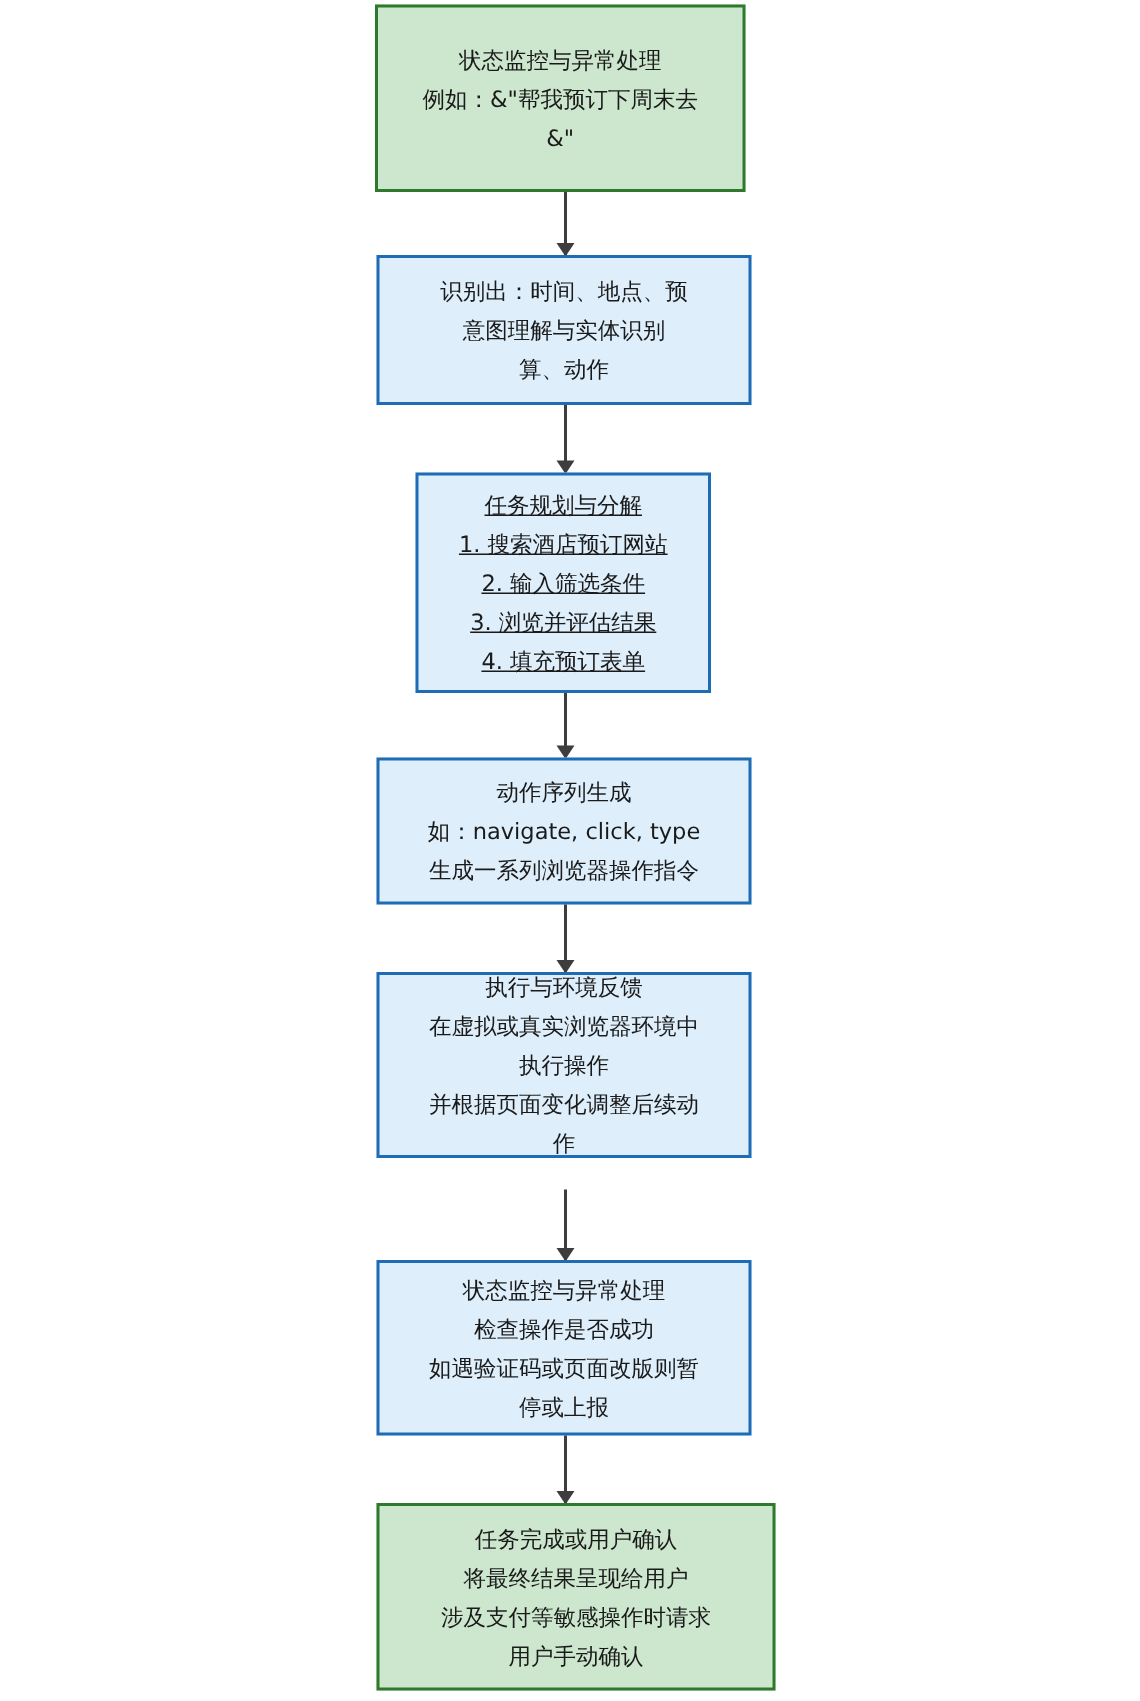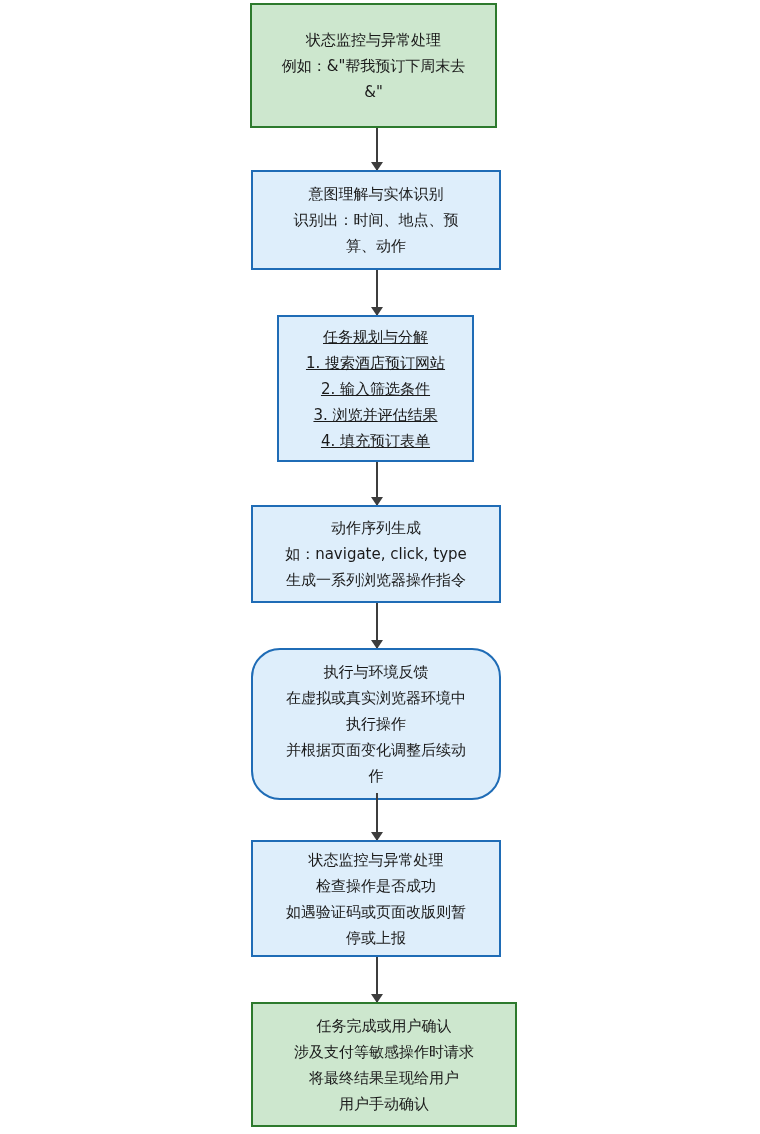"意图理解与实体识别" span.node-line { order: before "识别出：时间、地点、预" -> after "识别出：时间、地点、预" }
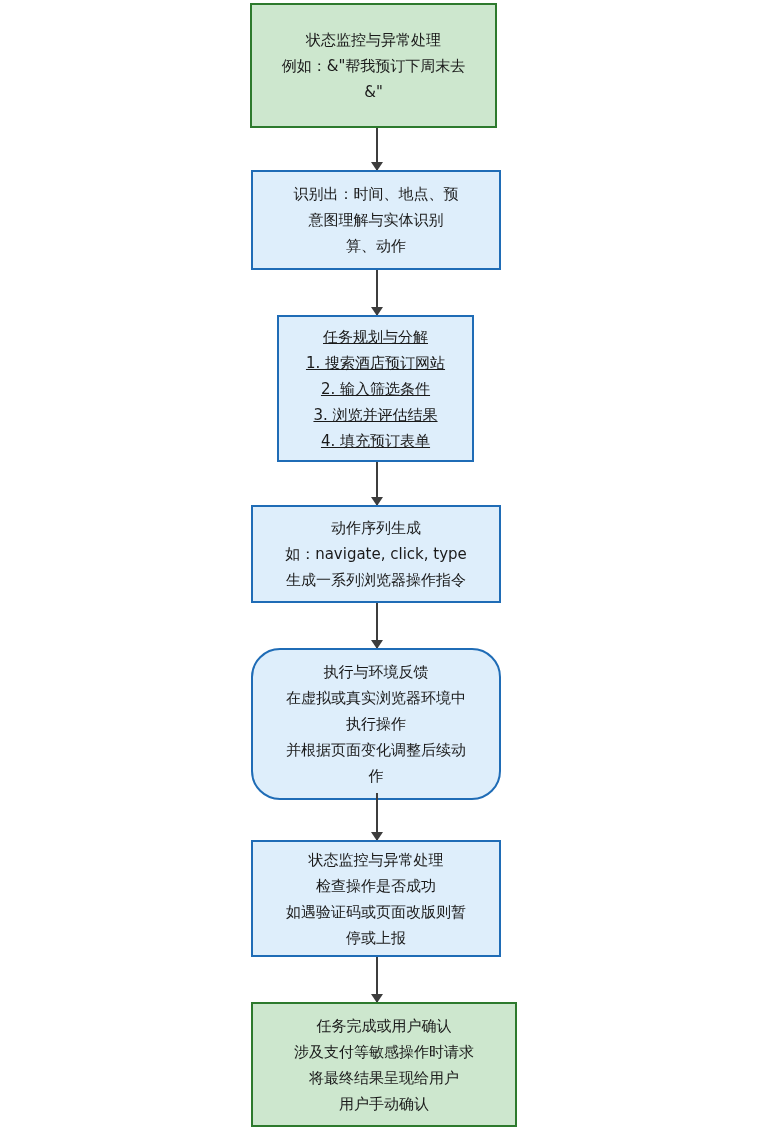"执行与环境反馈" #node-execution { border-radius: 29px -> none; height: 152px -> 124px }
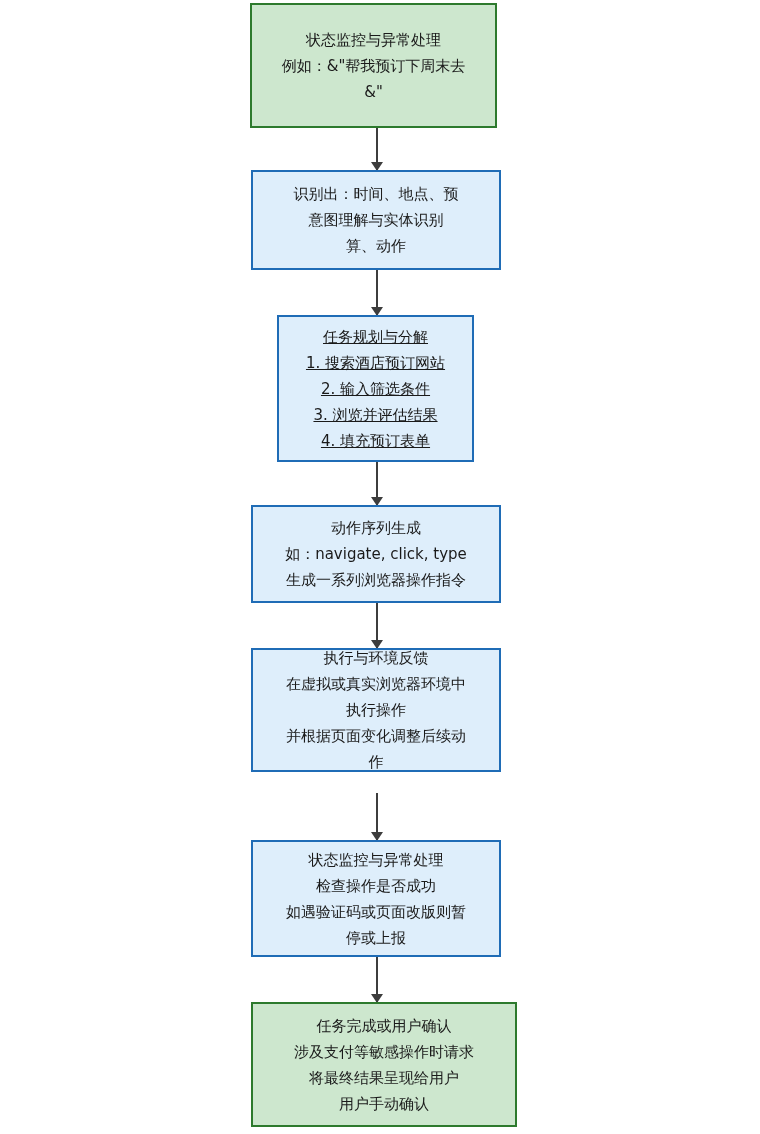"涉及支付等敏感操作时请求" span.node-line { order: before "将最终结果呈现给用户" -> after "将最终结果呈现给用户" }
